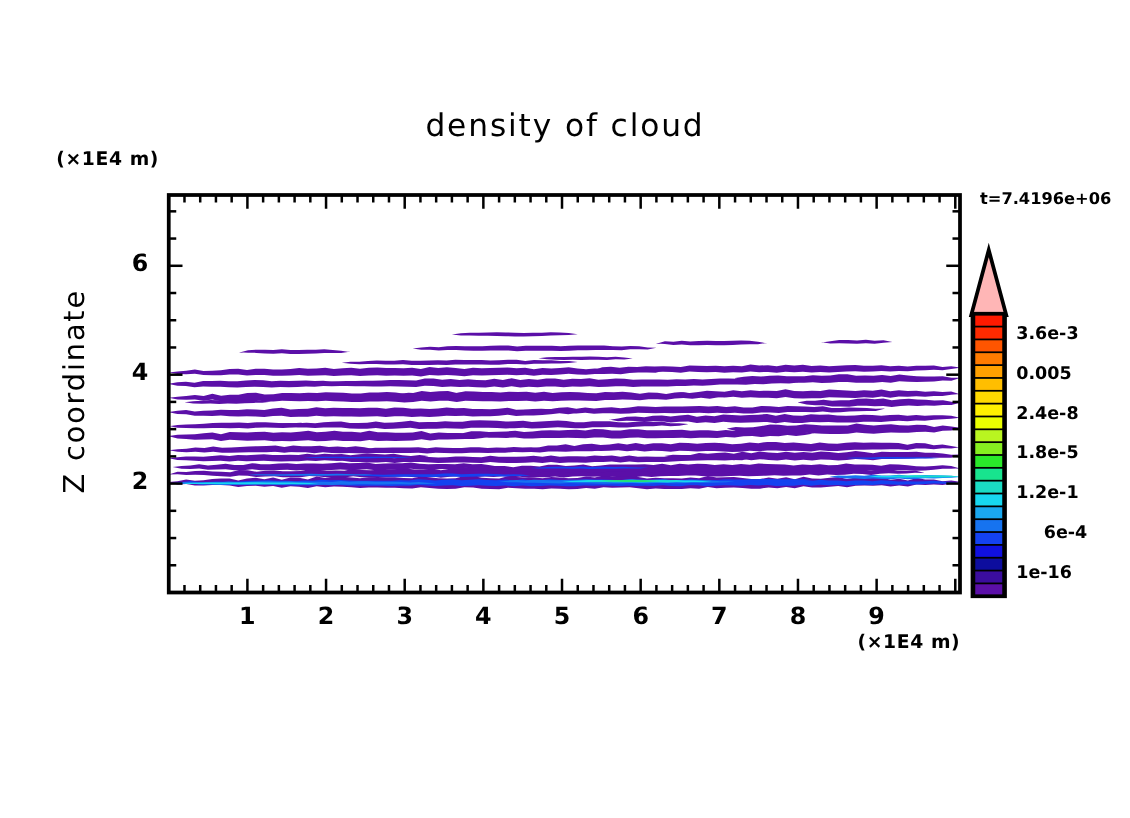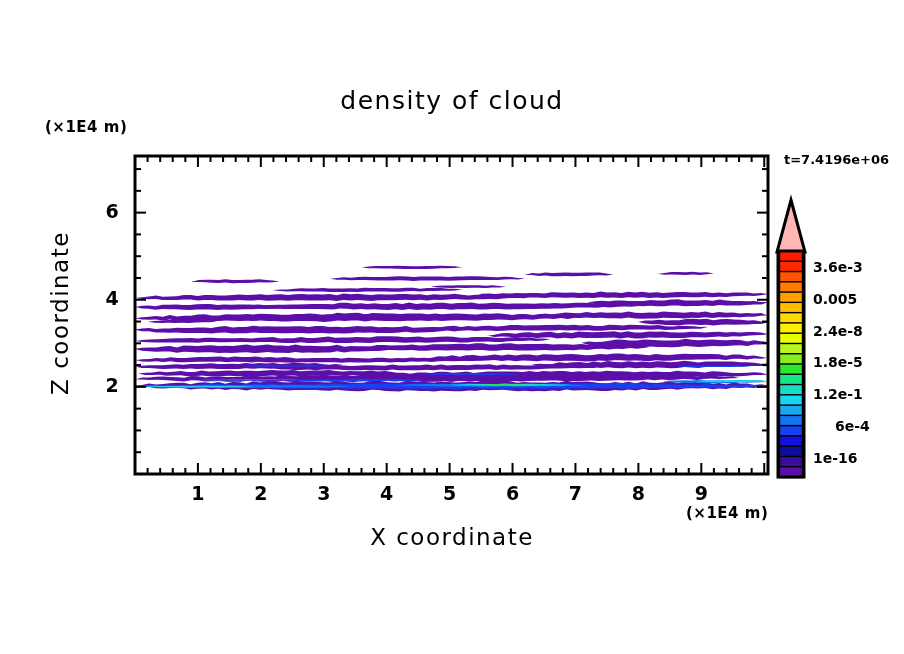"X coordinate" div.txt { html: <div>X coordinate</div> -> none }
